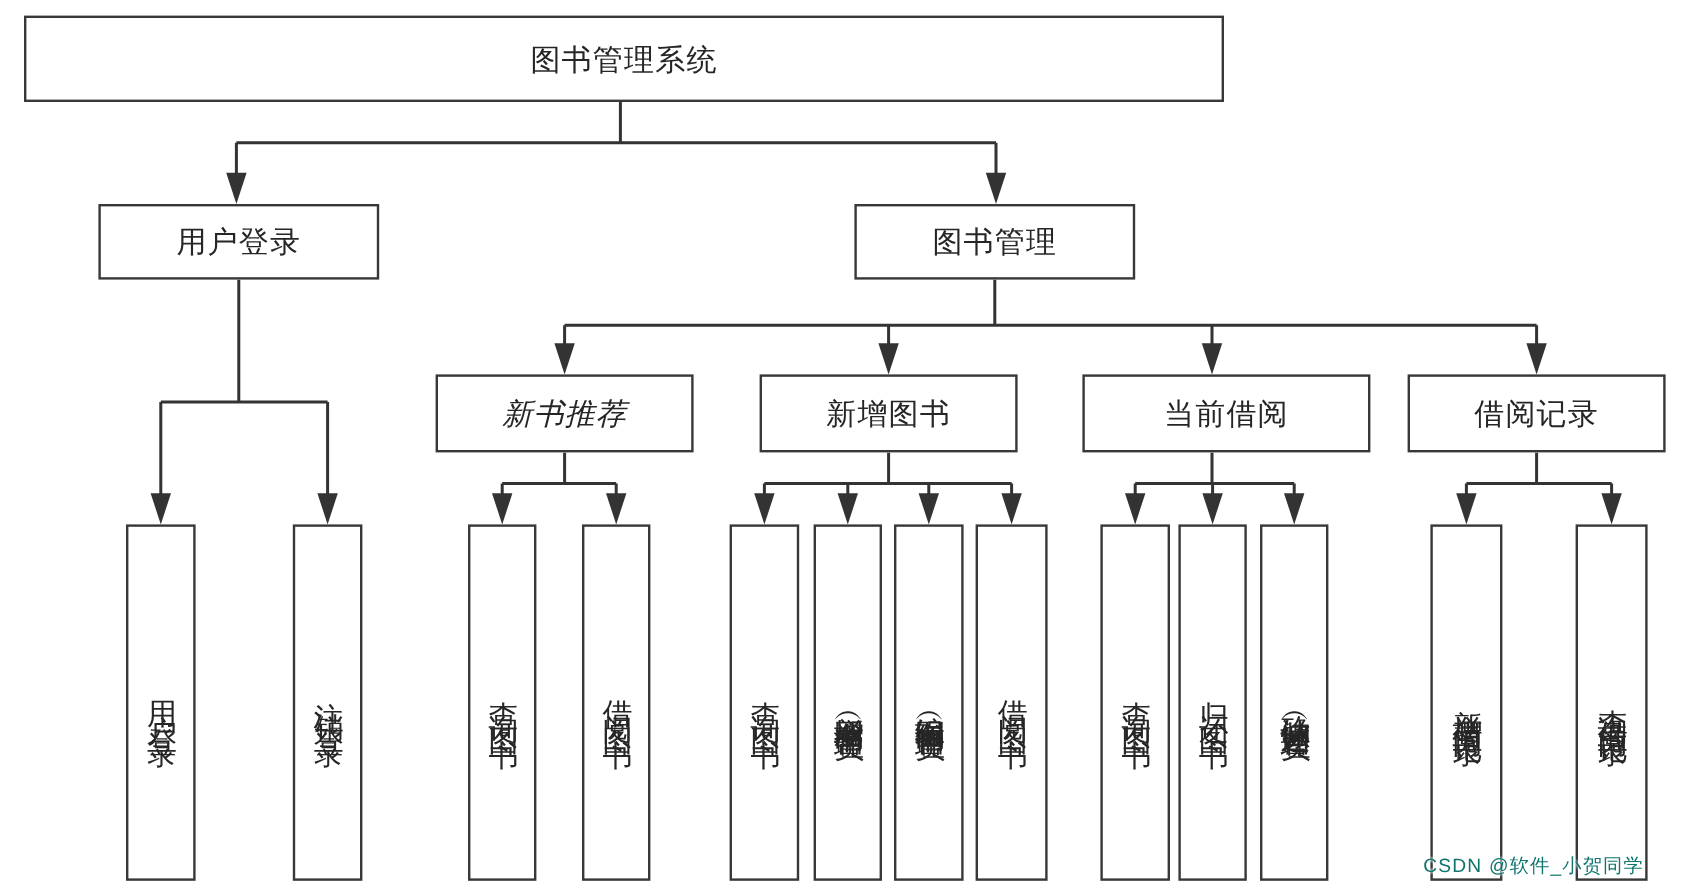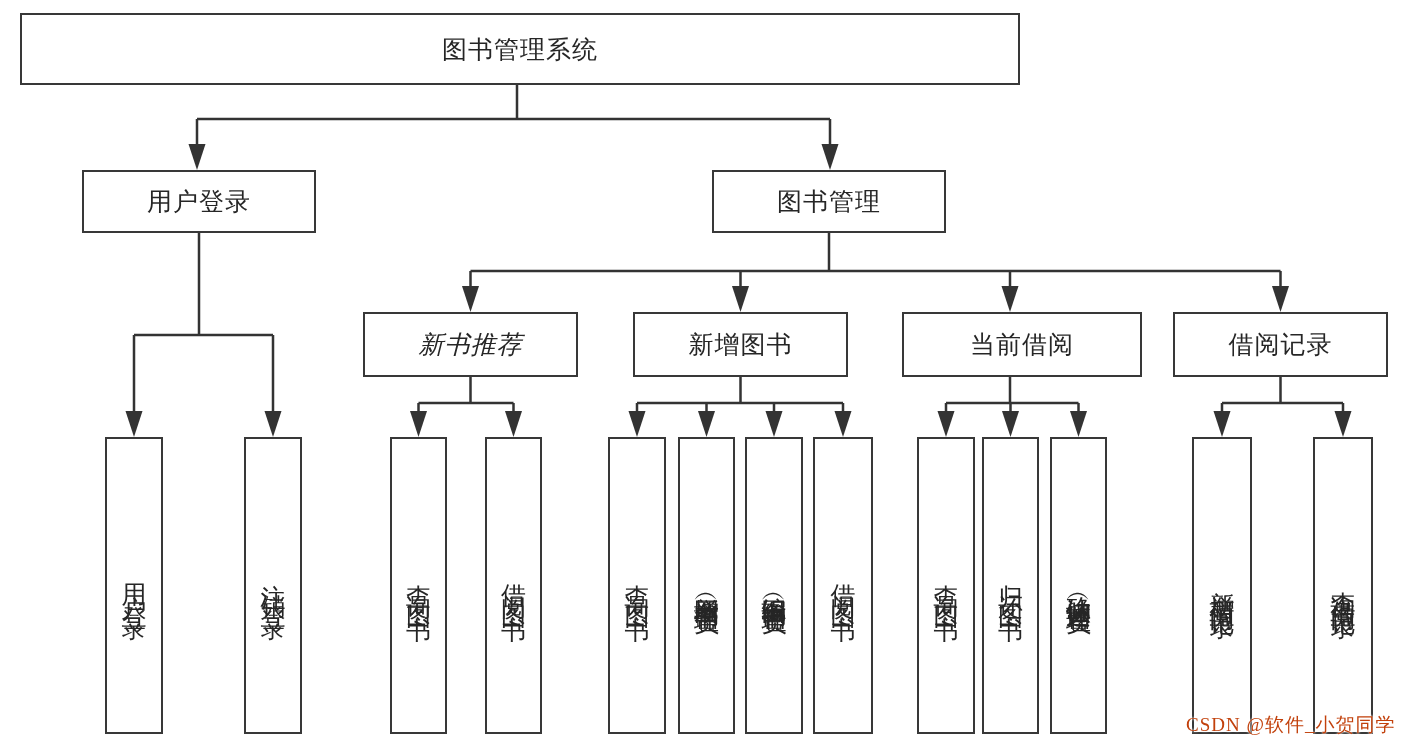"CSDN @软件_小贺同学" .watermark { color: #c2410c -> #0f766e; font-family: Liberation Serif, serif -> none; font-size: 19px -> 16px }
